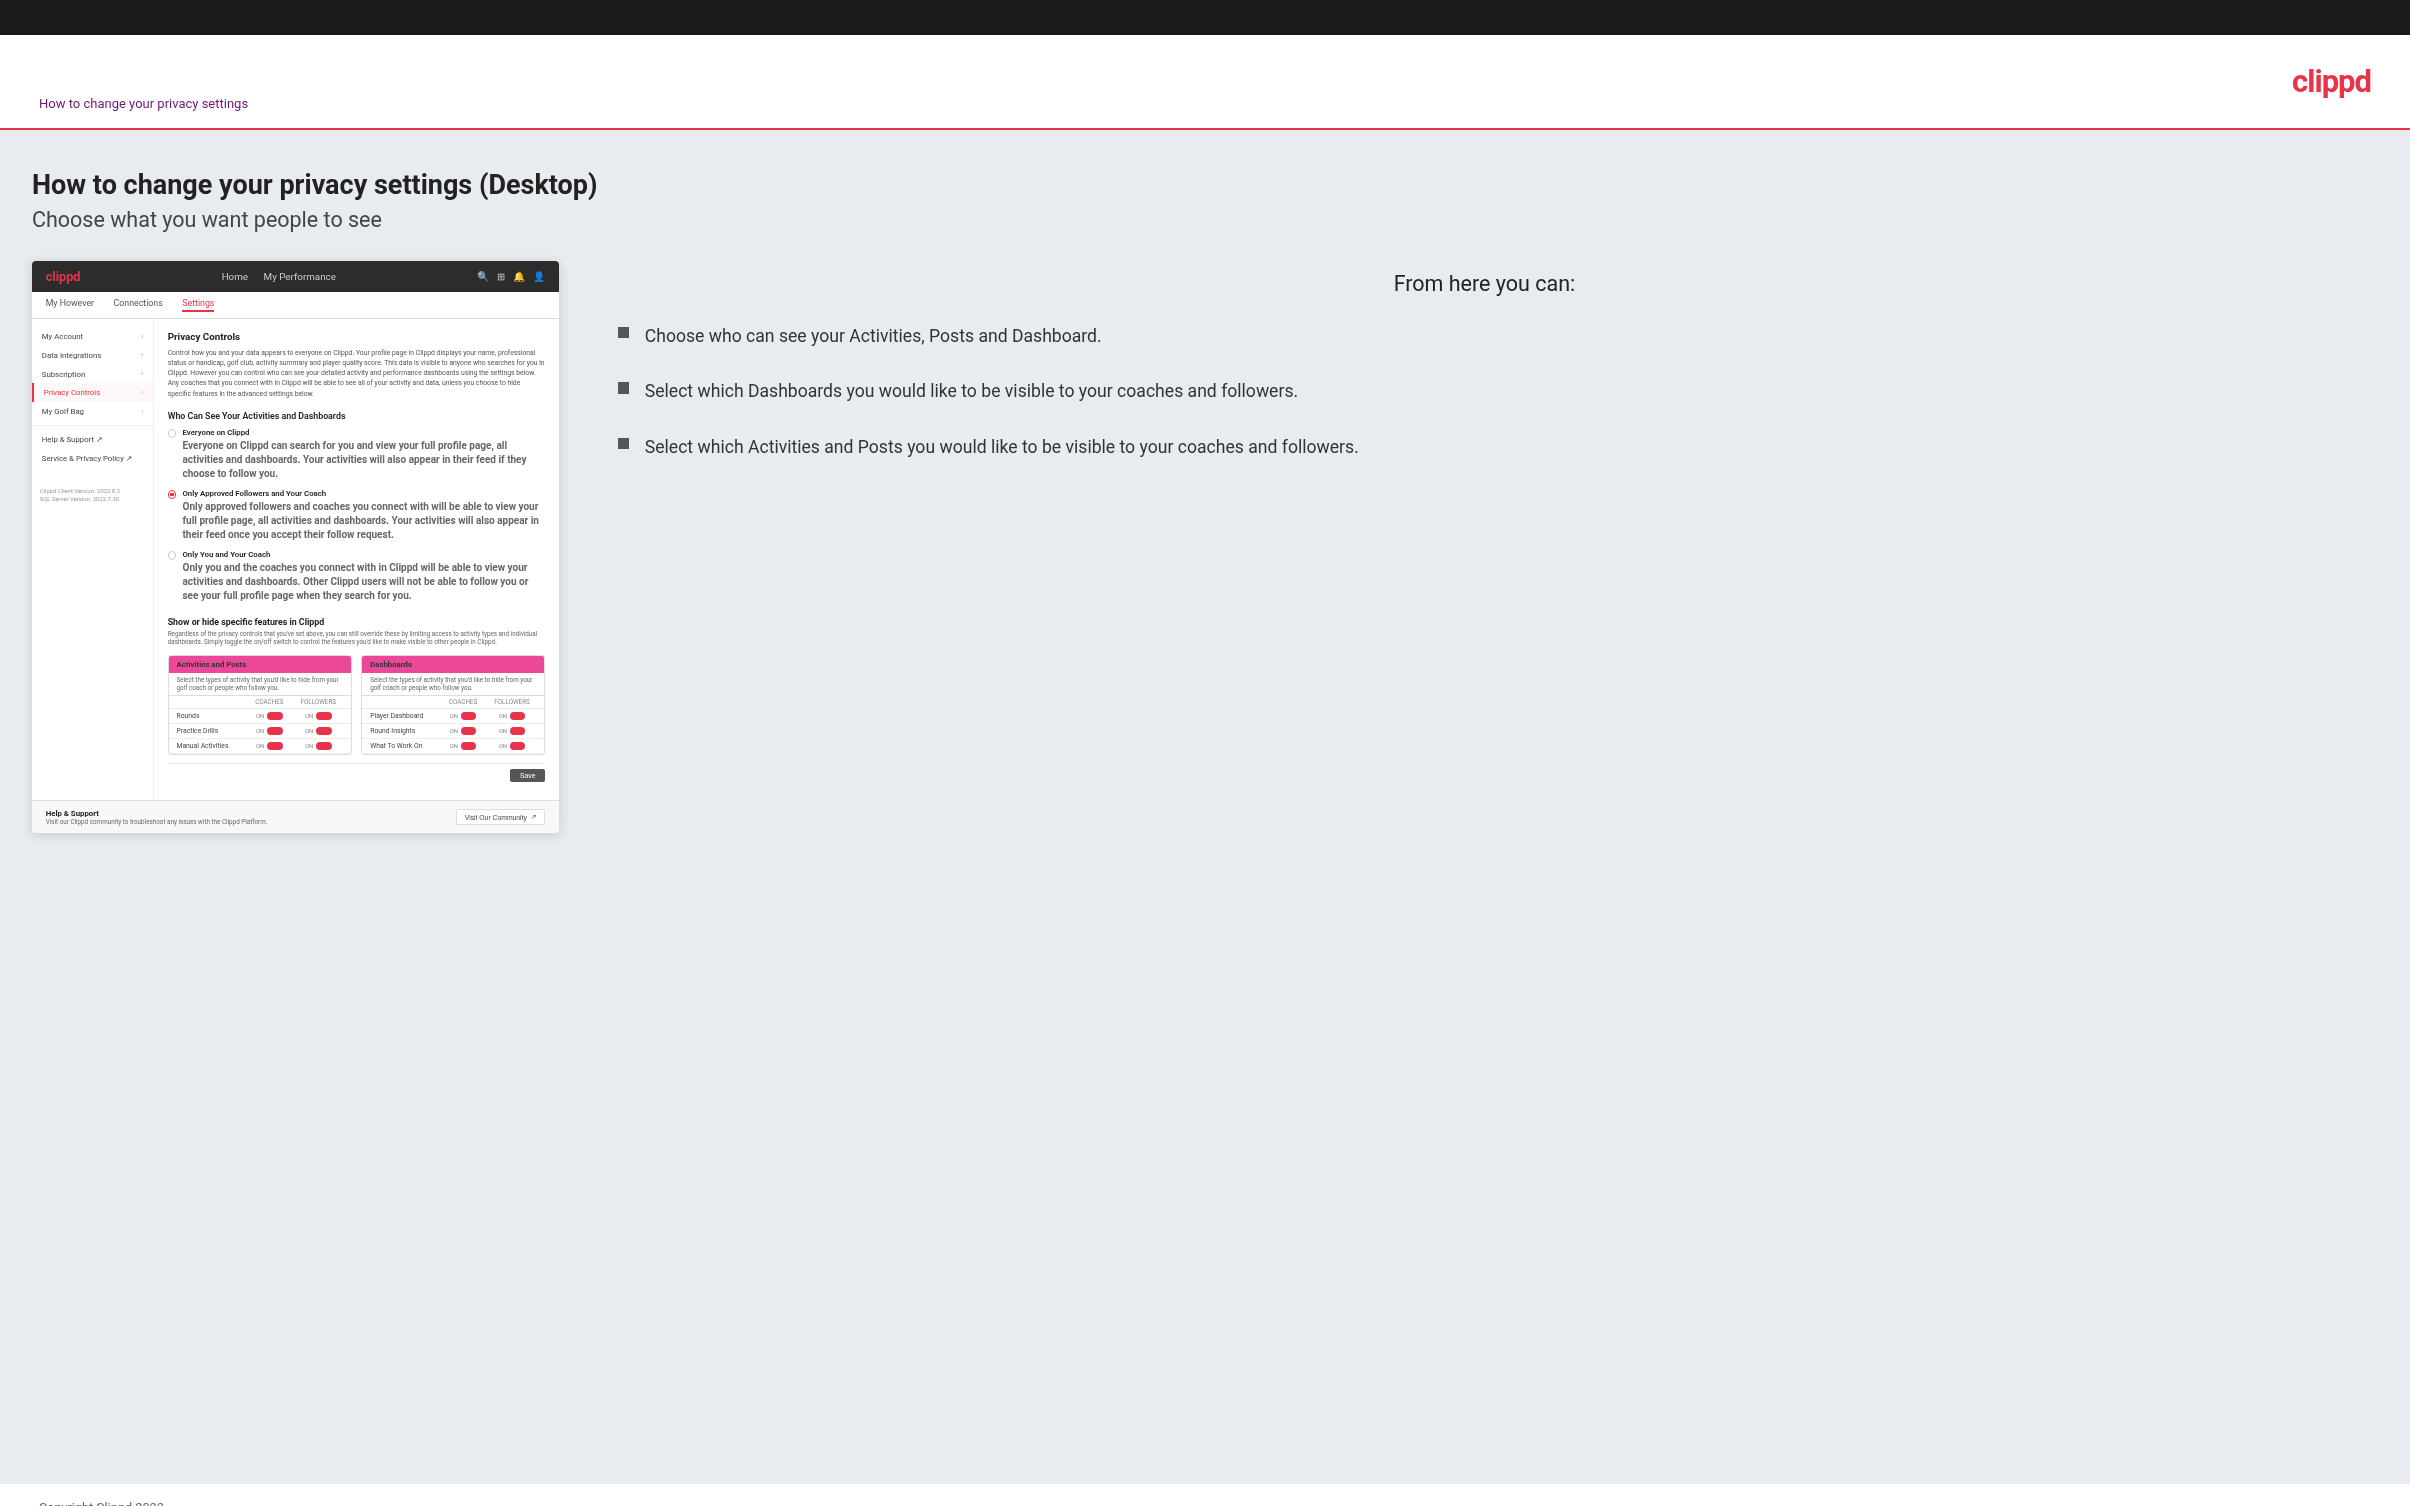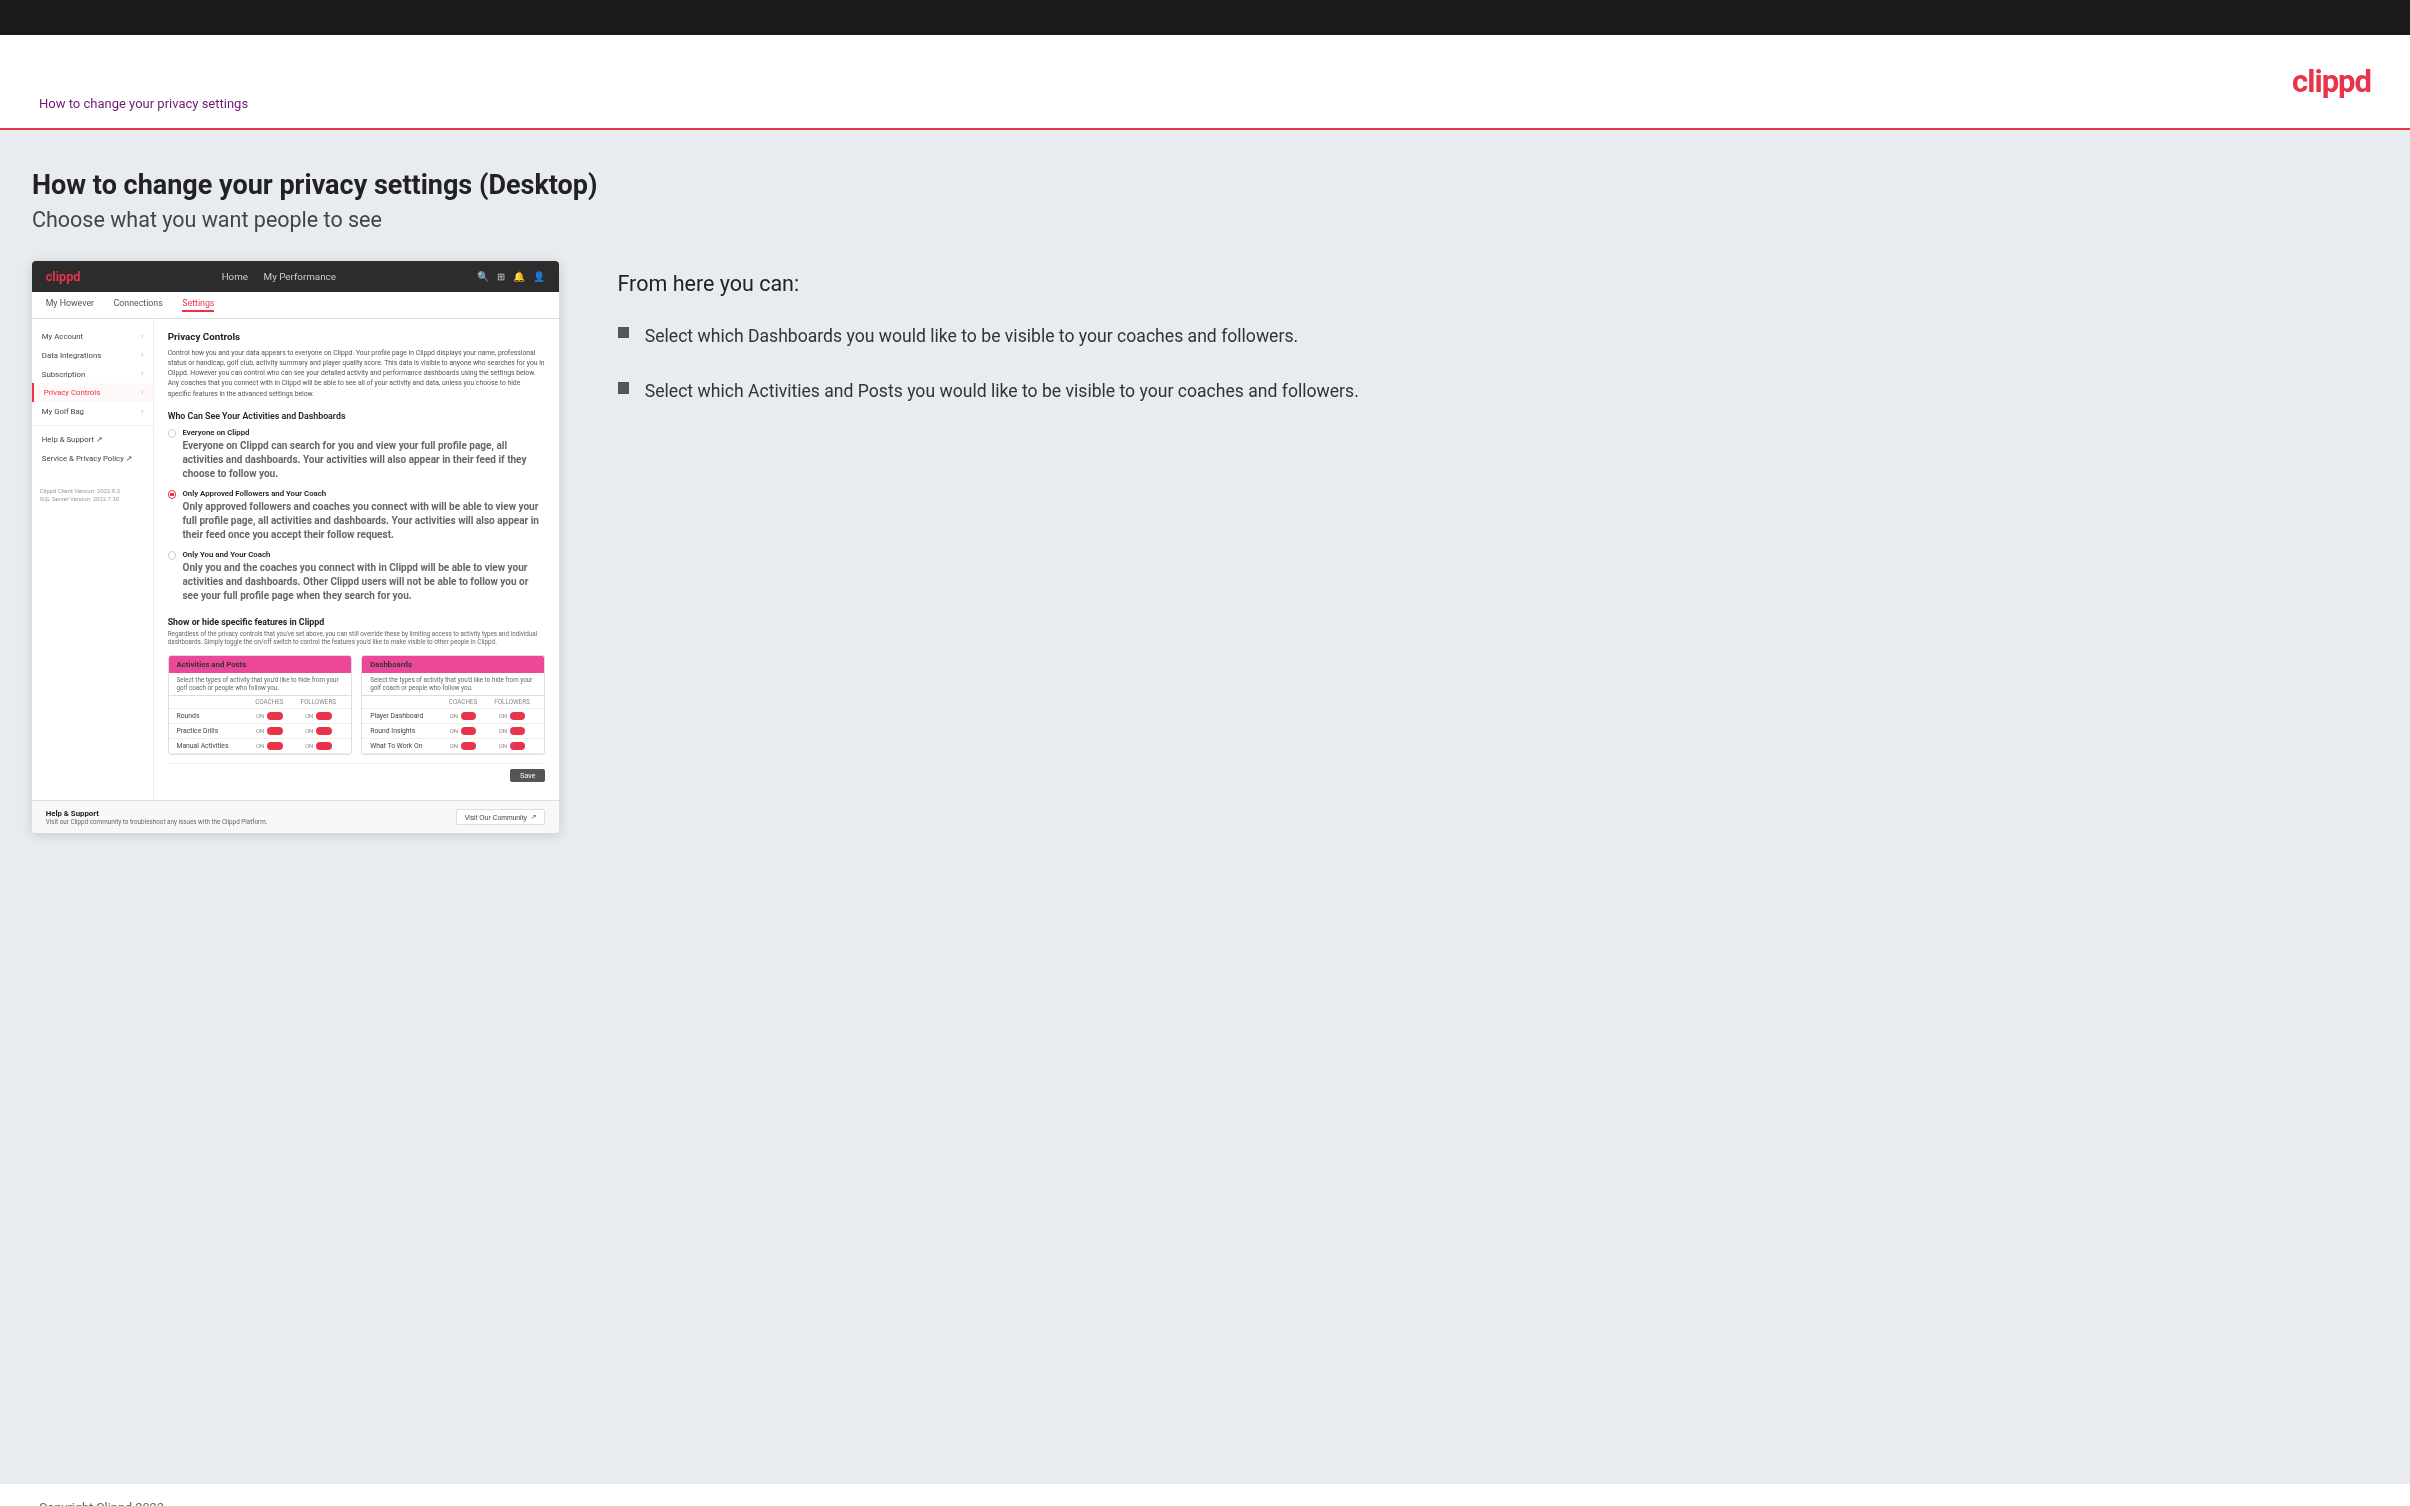"From here you can:" .right-panel { text-align: none -> center }
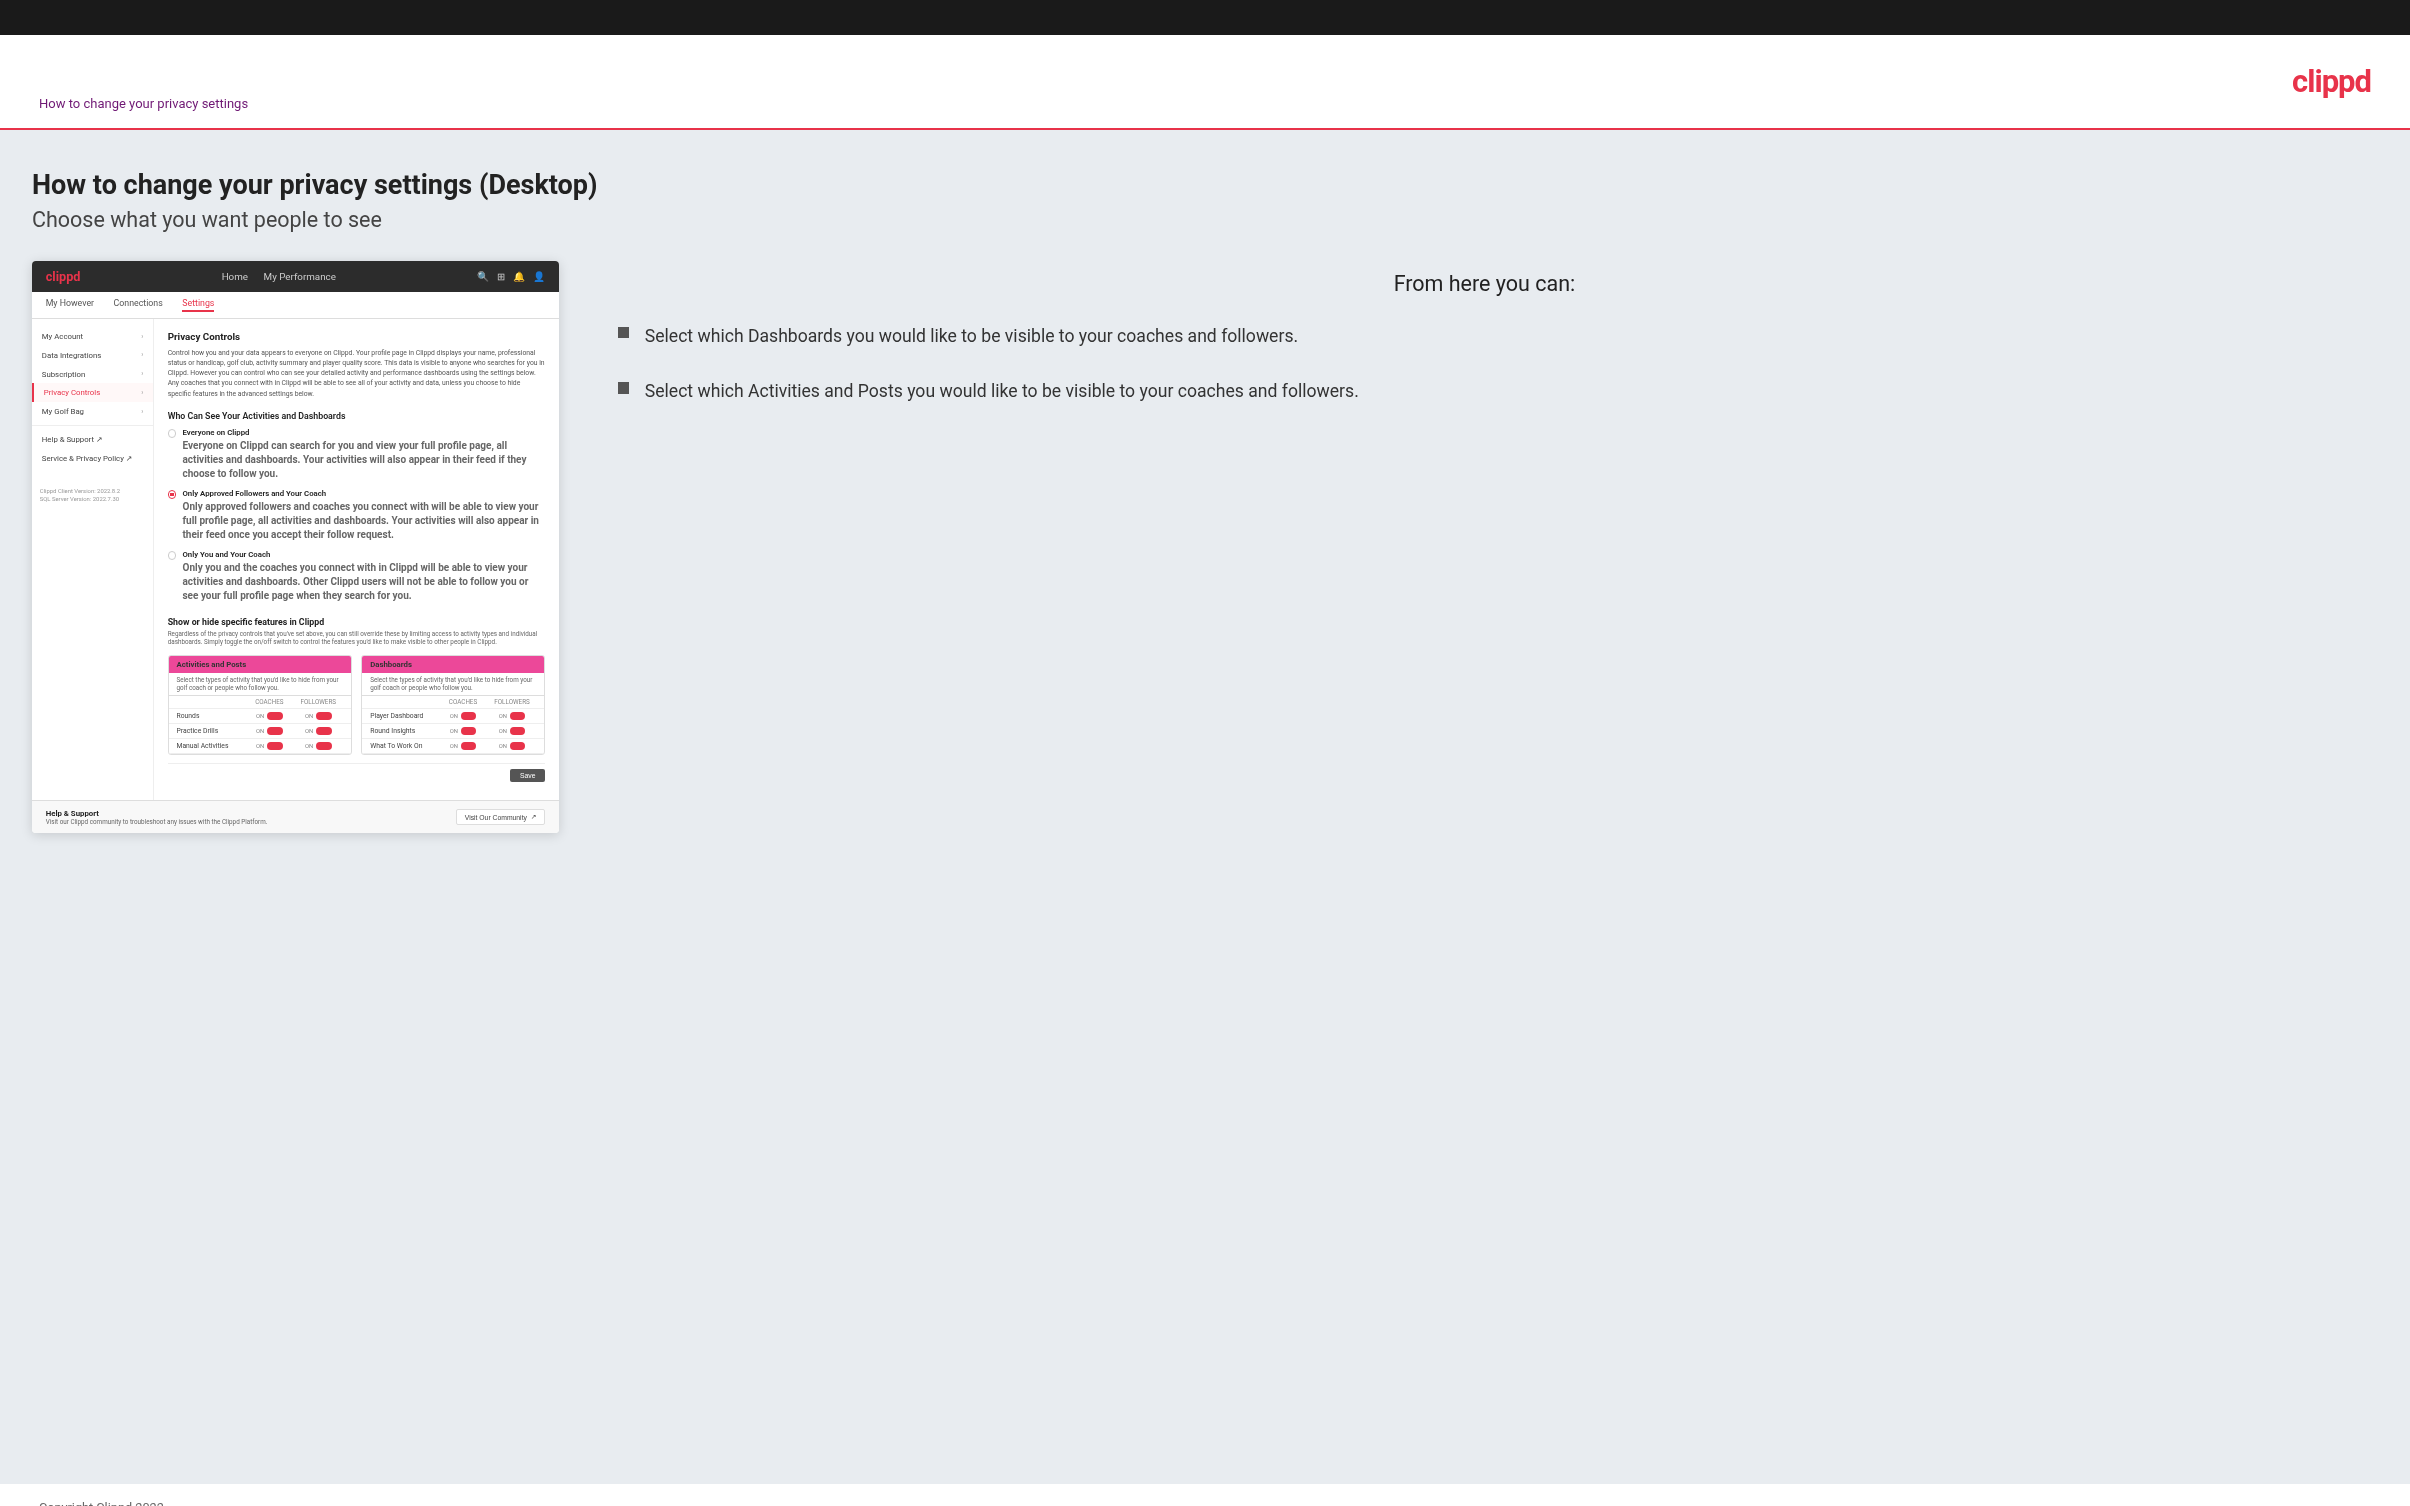"Choose who can see your" li.bullet-item { html: none -> <li> <div></div> <span>Choose who can see your Activities, Posts and Dashboard.</span> </li> }
